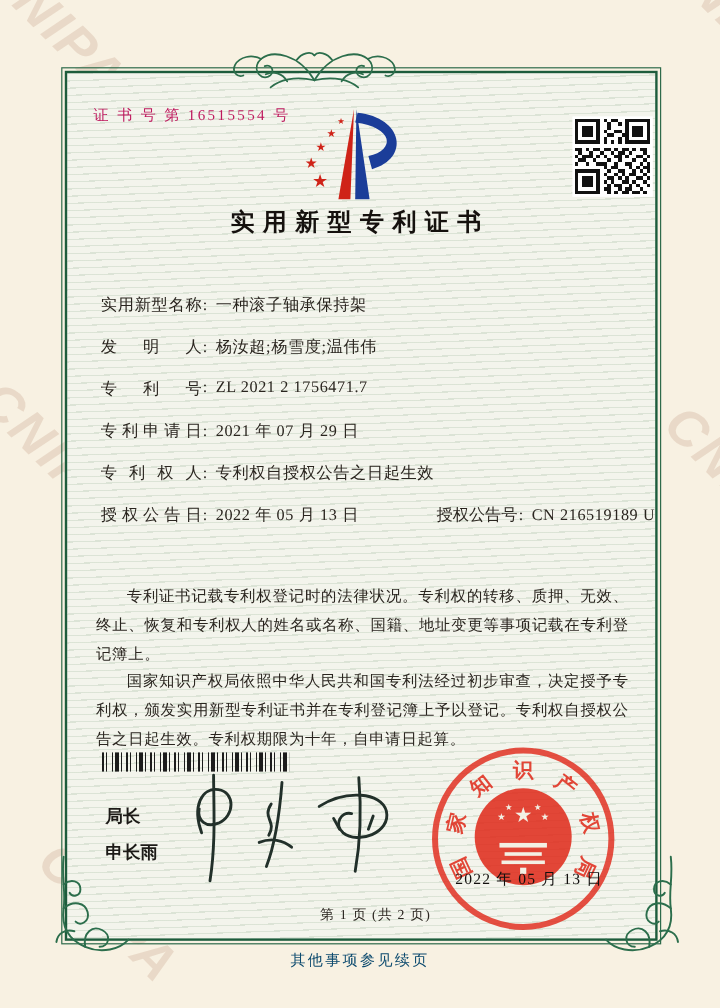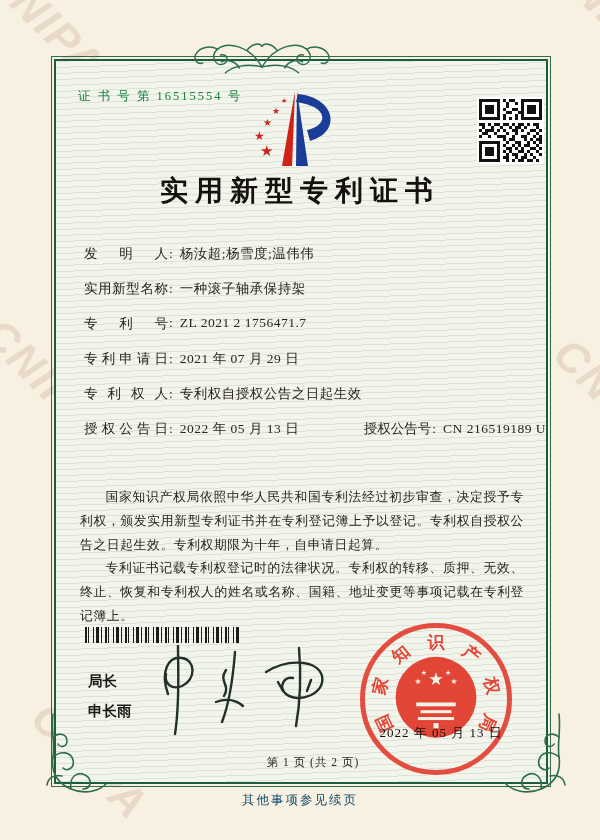"证 书 号 第 16515554" .cert-no { color: #15803d -> #be185d }
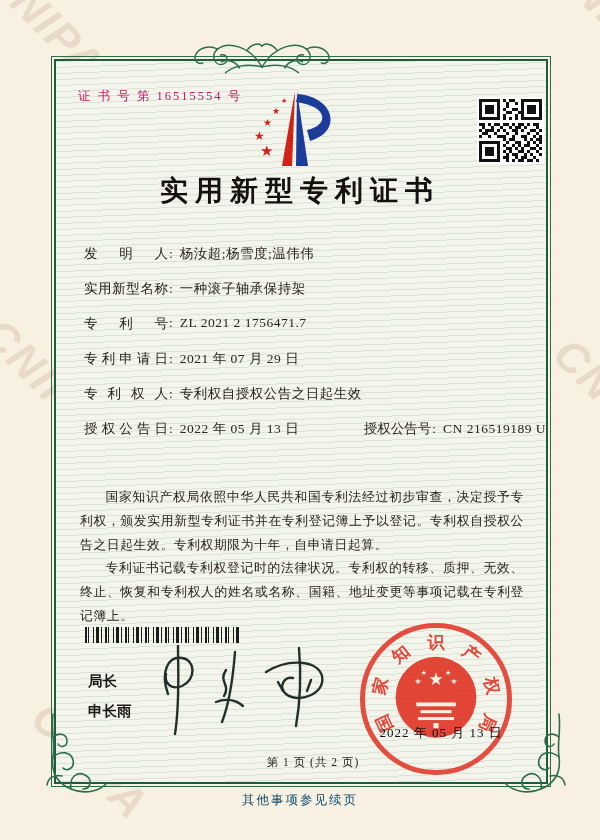"实用新型专利证书" .title { font-size: 28px -> 20px }
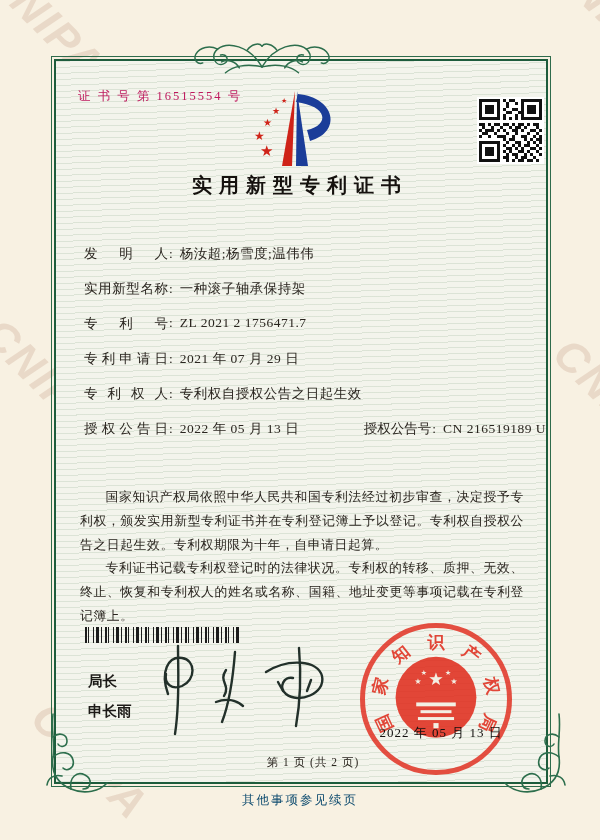"发明人: 杨汝超;杨雪度;温伟伟" div.frow { order: before "实用新型名称: 一种滚子轴承保持架" -> after "实用新型名称: 一种滚子轴承保持架" }
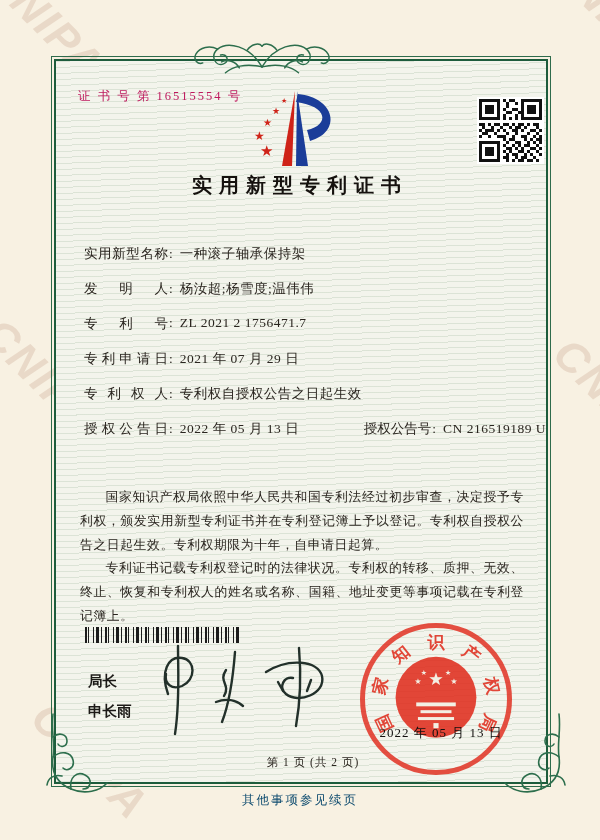"国家知识产权局依照中华人民共和国专利法经过初步审查，决定授予专利权，颁发实用新型" p { order: before "专利证书记载专利权登记时的法律状况。专利权的转移、质押、无效、终止、恢复和专利权" -> after "专利证书记载专利权登记时的法律状况。专利权的转移、质押、无效、终止、恢复和专利权" }
